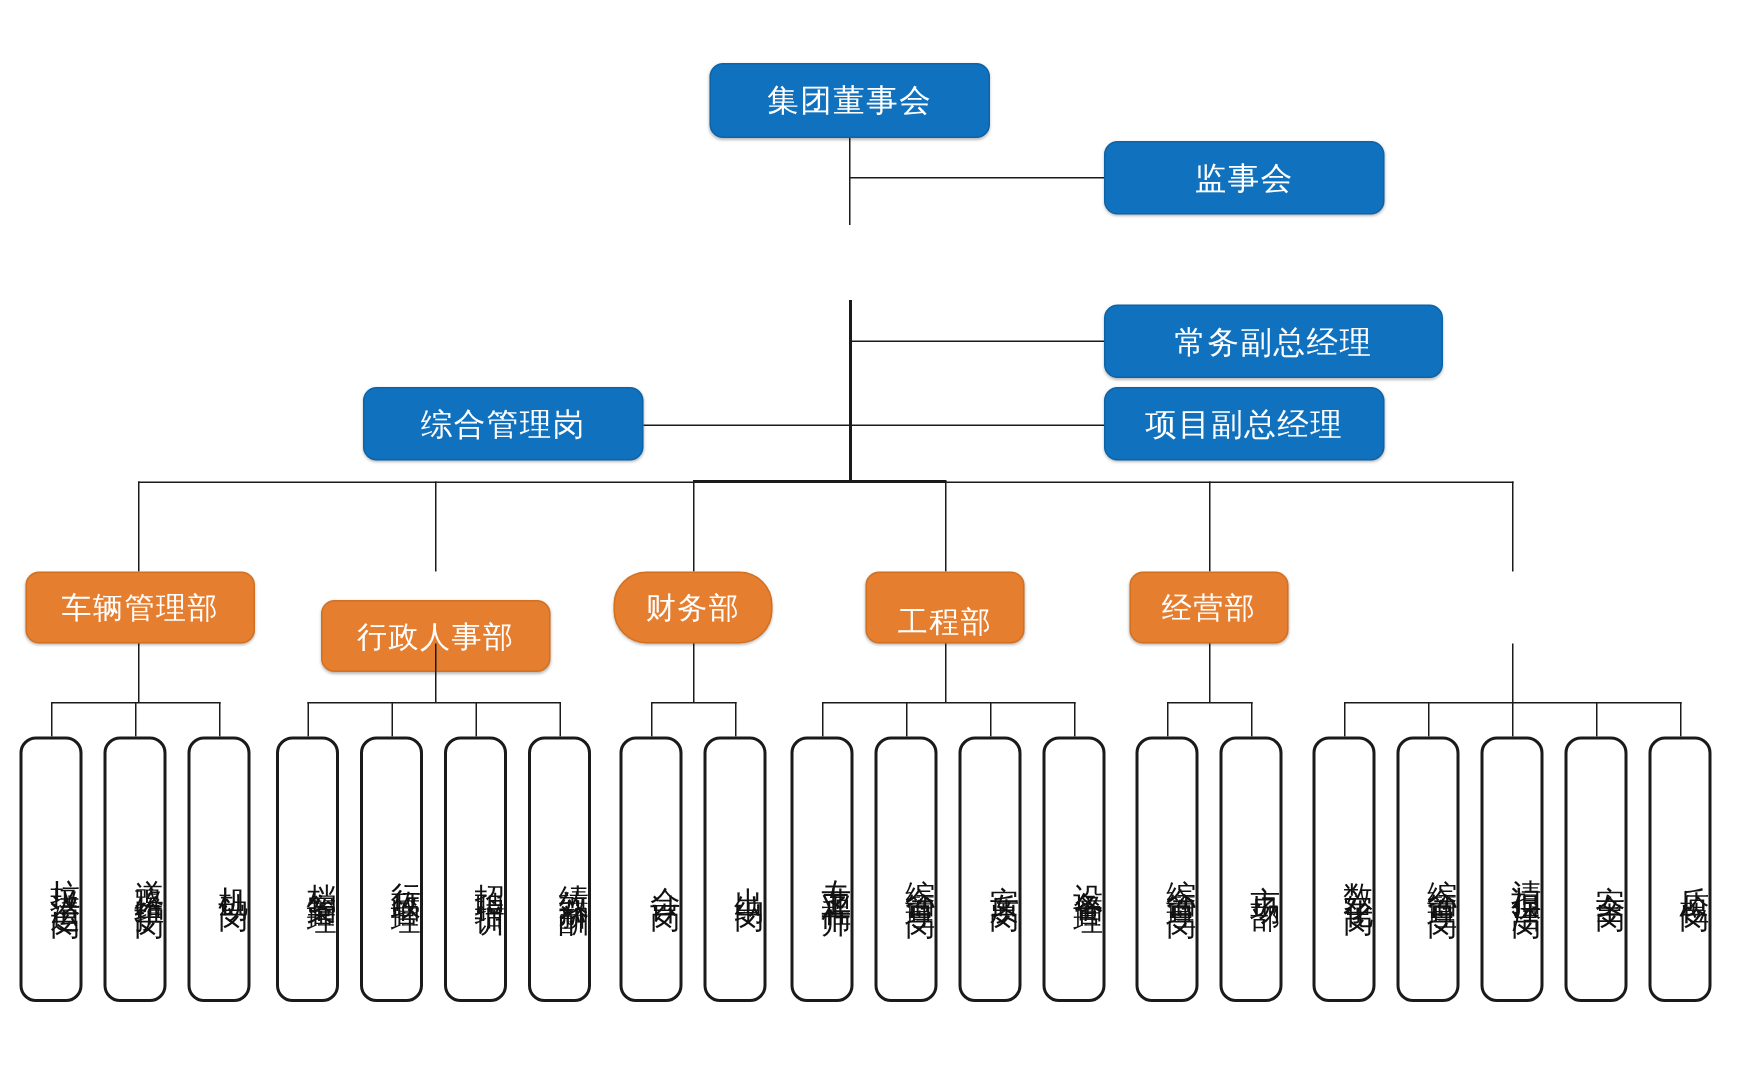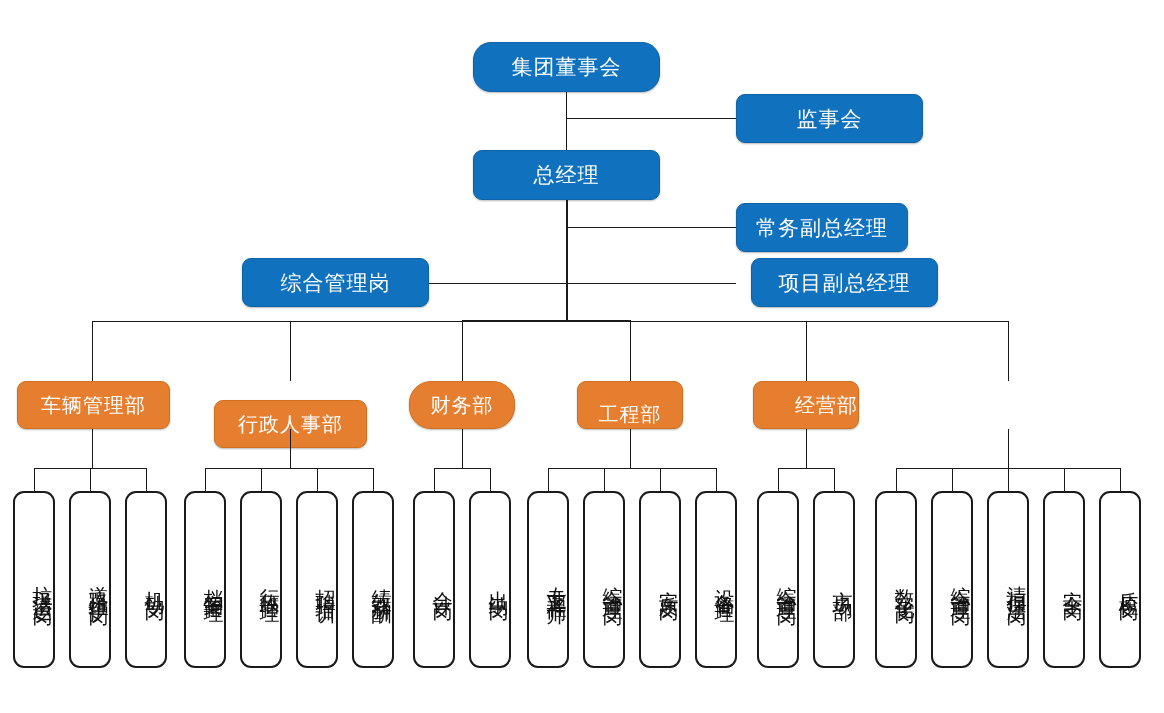"集团董事会" div.node { border-radius: 18px -> none }
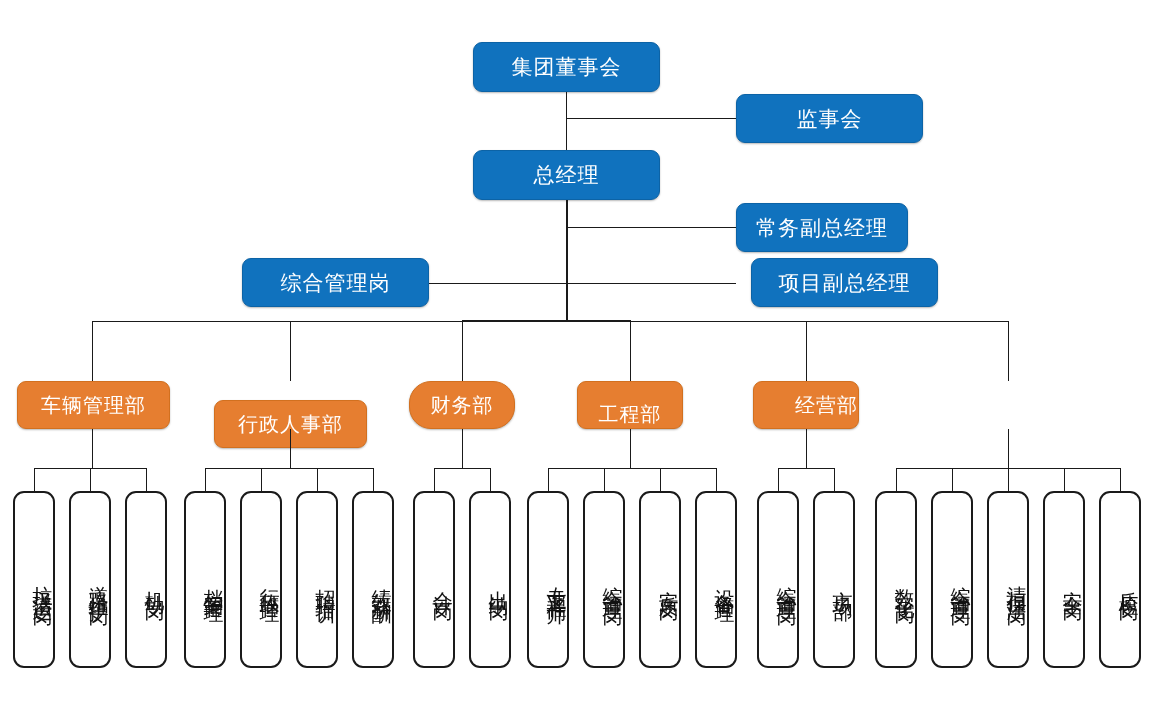"总经理" div.node { html: <div> <span>总经理</span> </div> -> none }
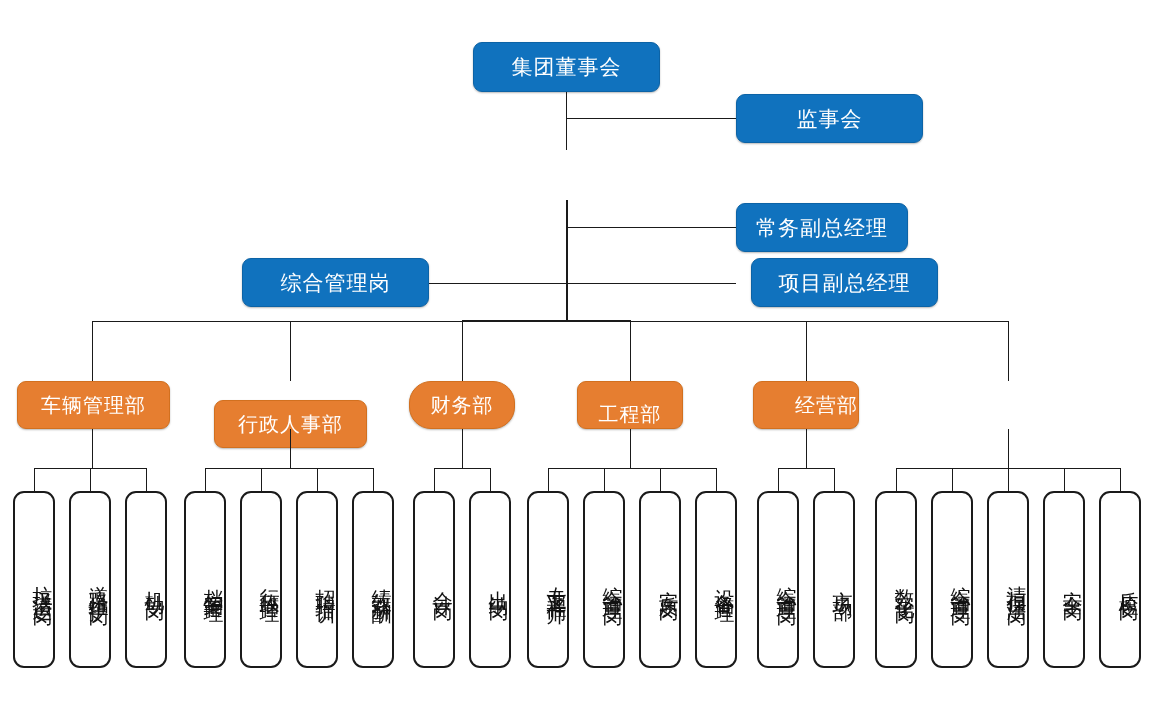"常务副总经理" div.node { width: 172px -> 226px }
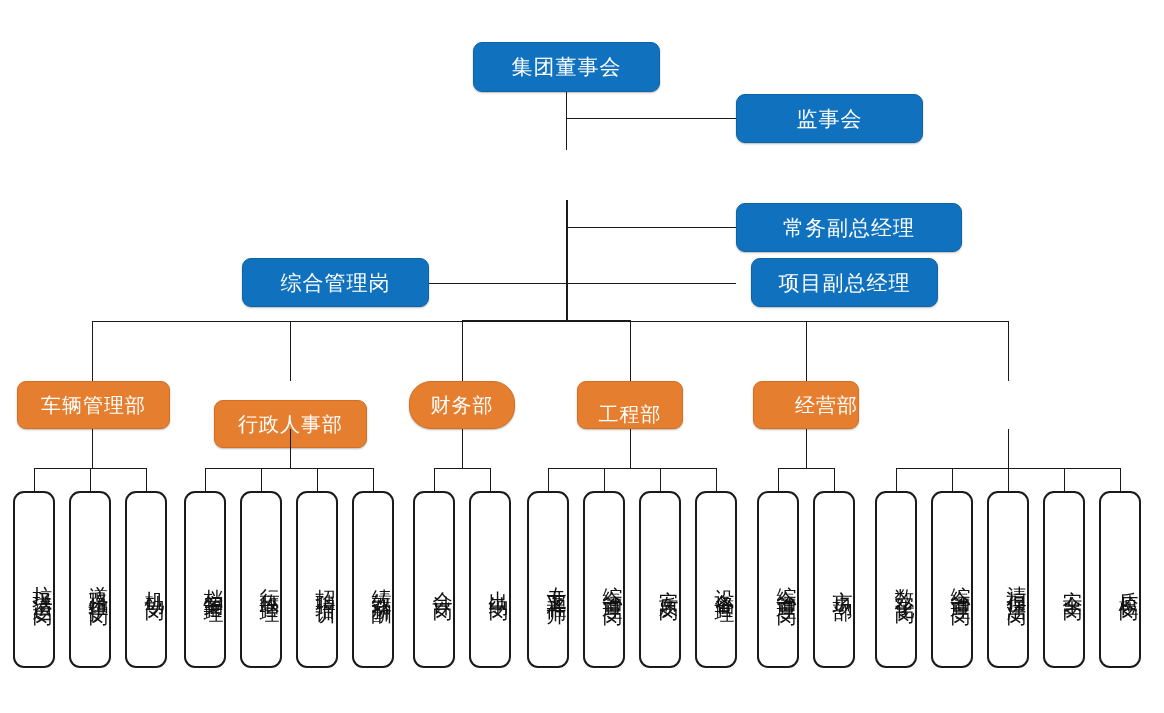"项目副总经理" div.node { margin-left: 15px -> none }
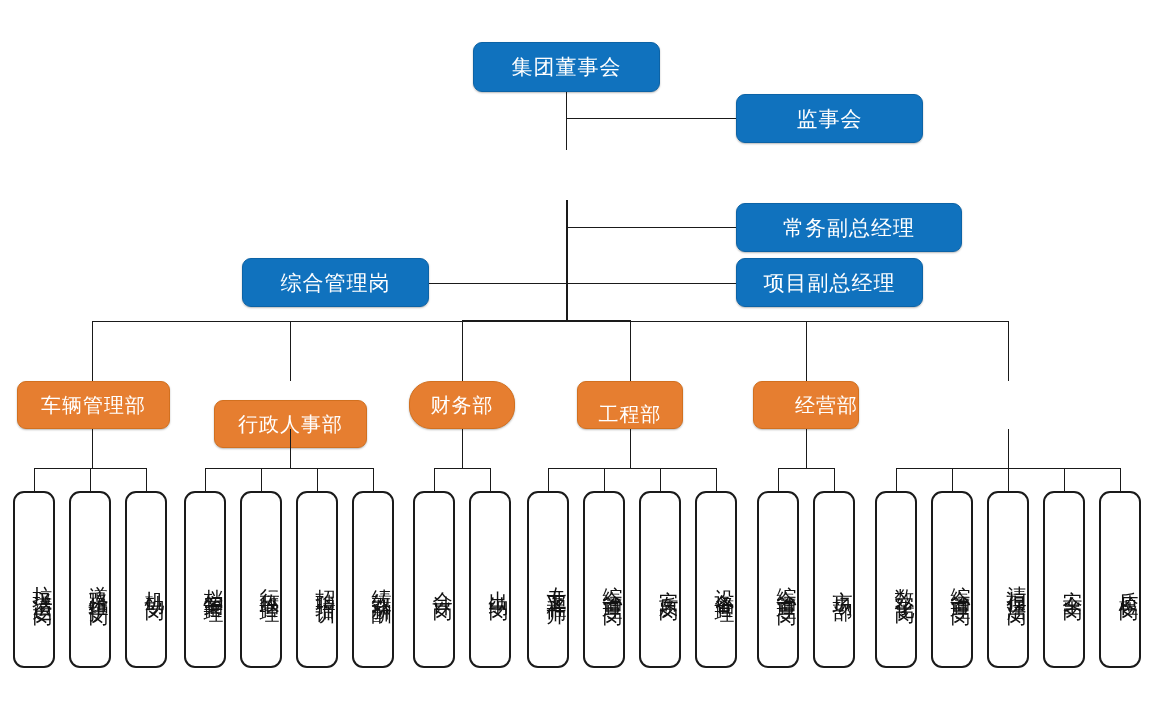"经营部" div.node { justify-content: flex-end -> none }
